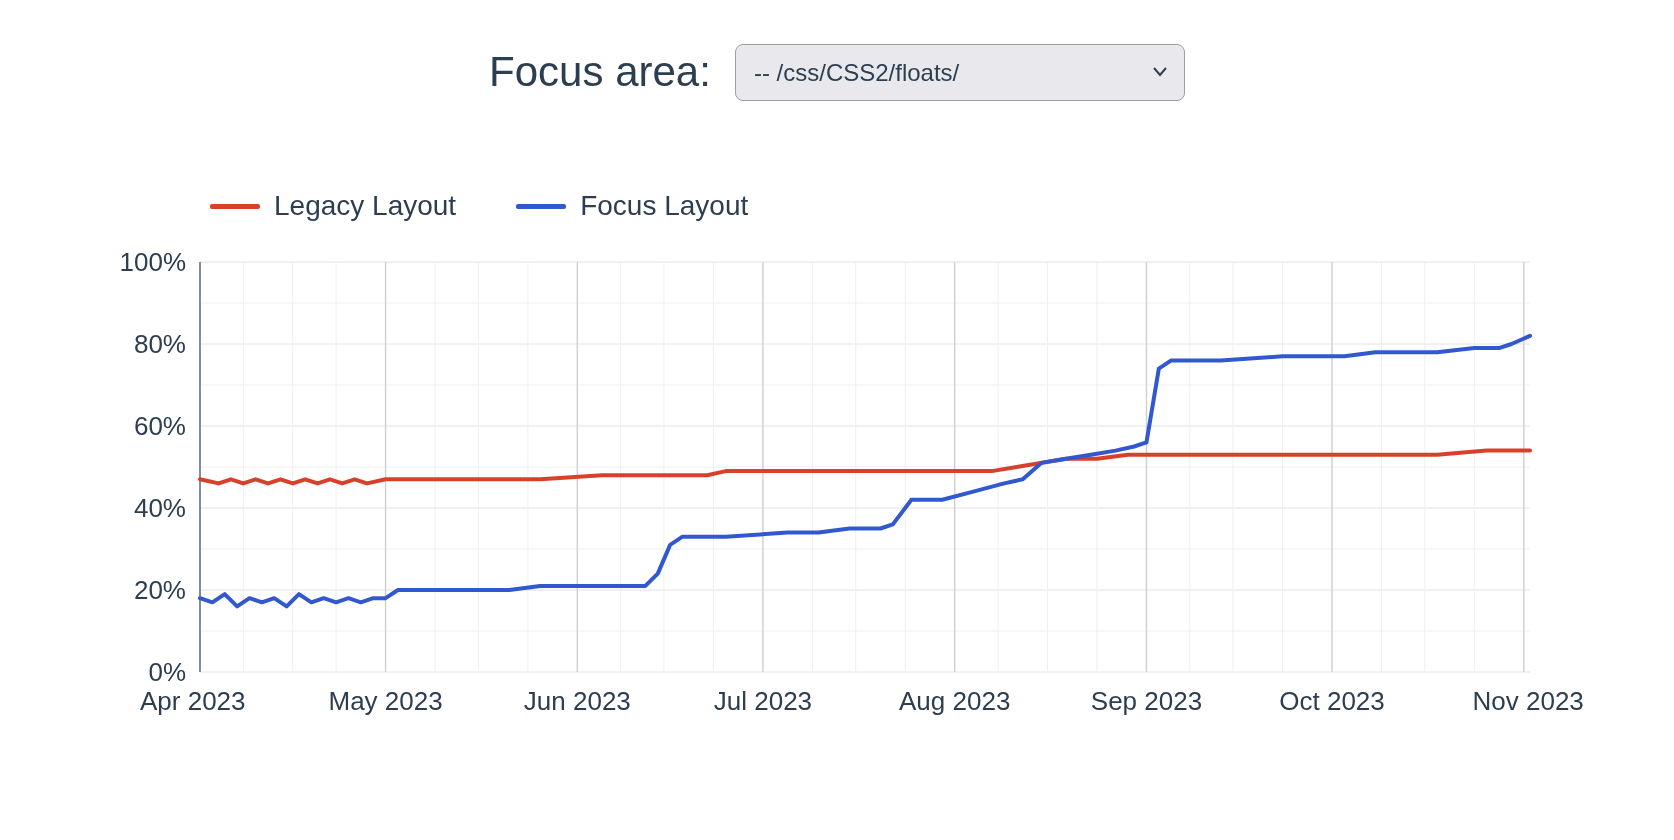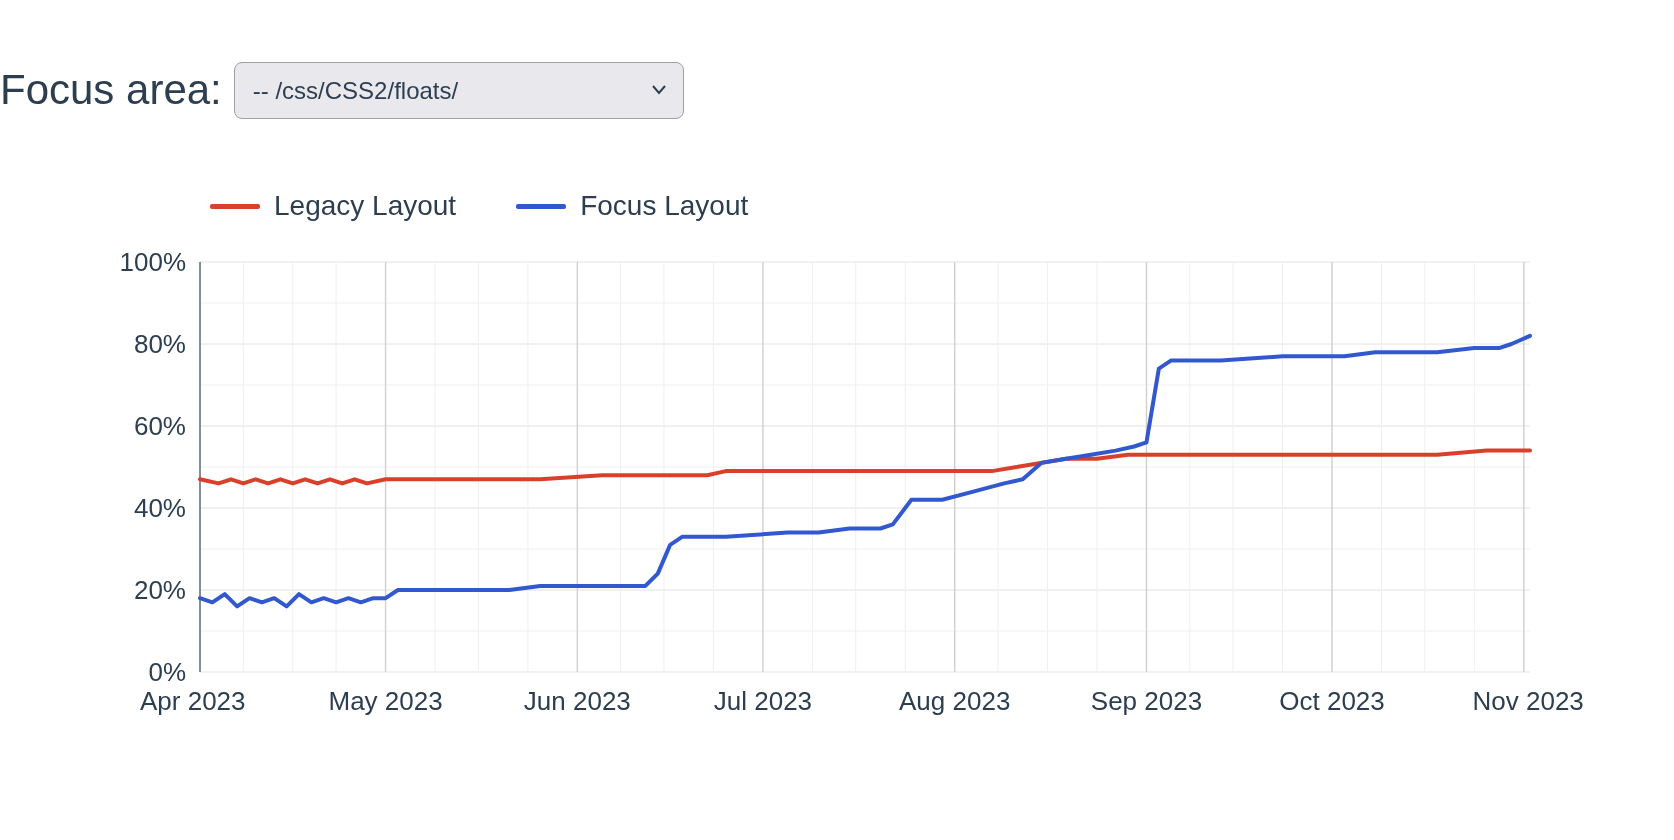"Focus area:" .header { gap: 12px -> 24px; justify-content: flex-start -> center; padding-top: 50px -> 32px }
